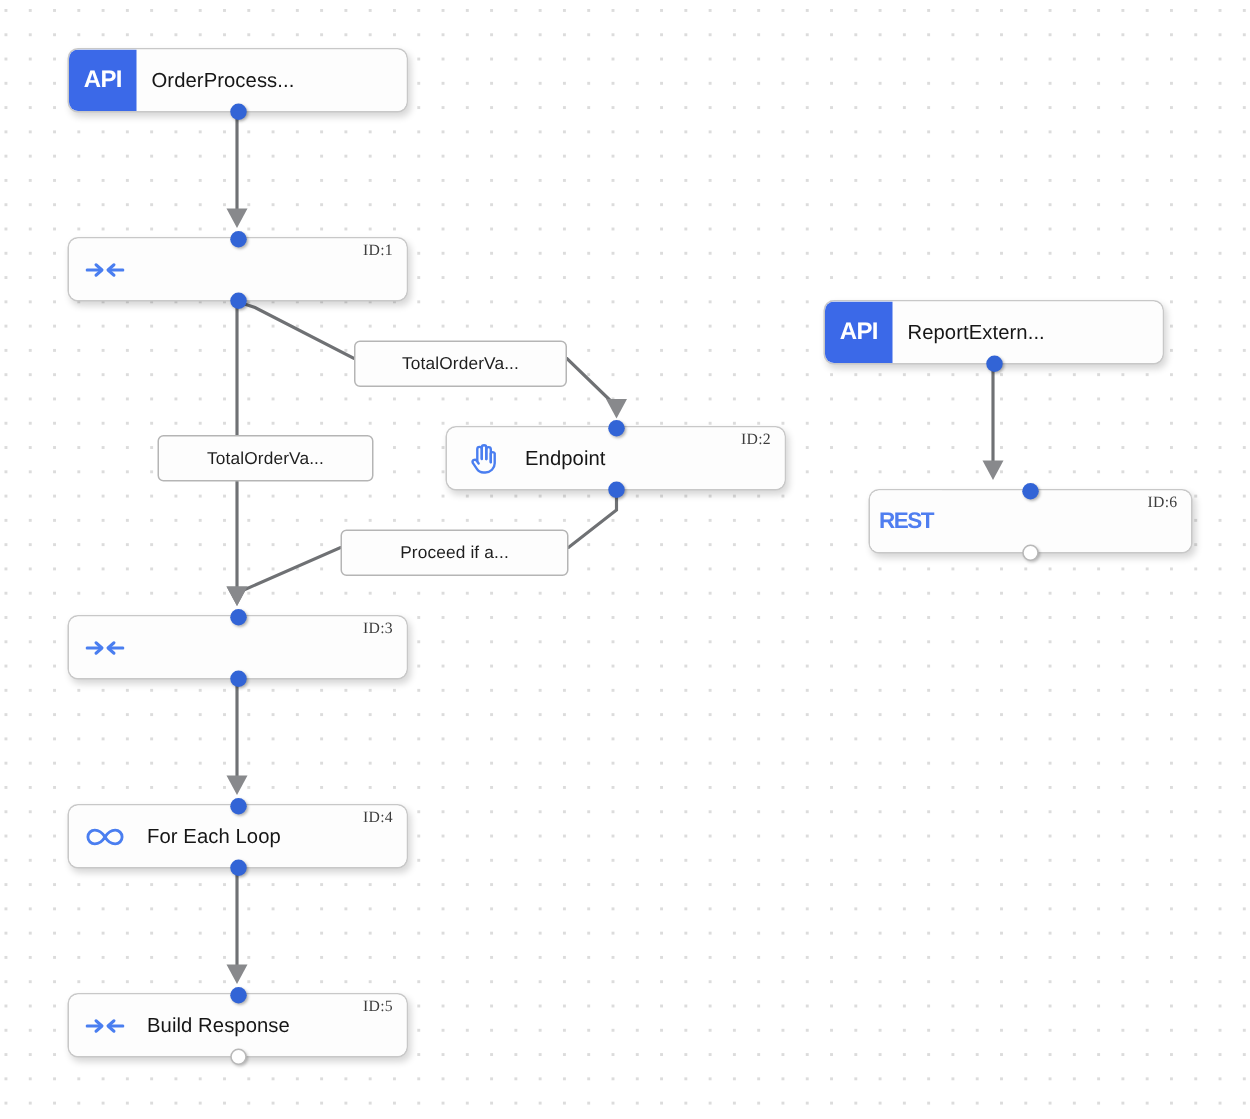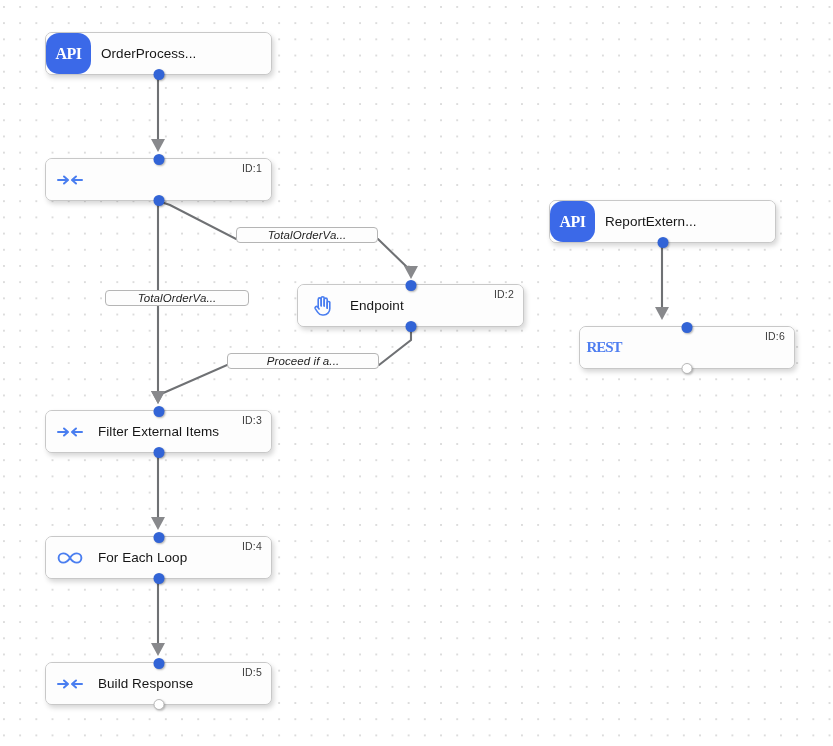"API" .badge { border-radius: 13px -> none; font-family: Liberation Serif, serif -> Liberation Sans, sans-serif }
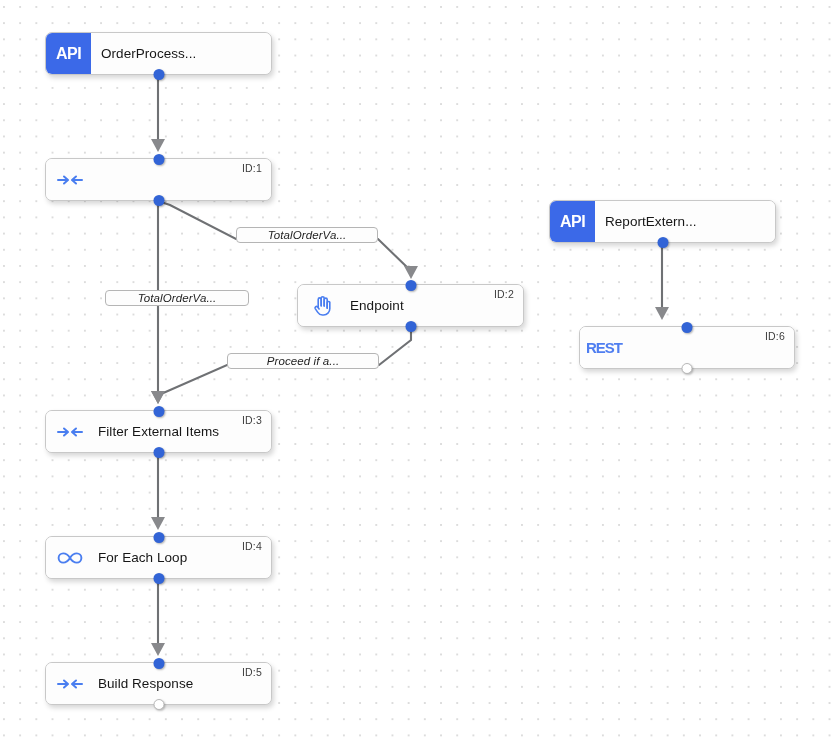"ID:1" .id-tag { font-family: Liberation Sans, sans-serif -> Liberation Serif, serif }
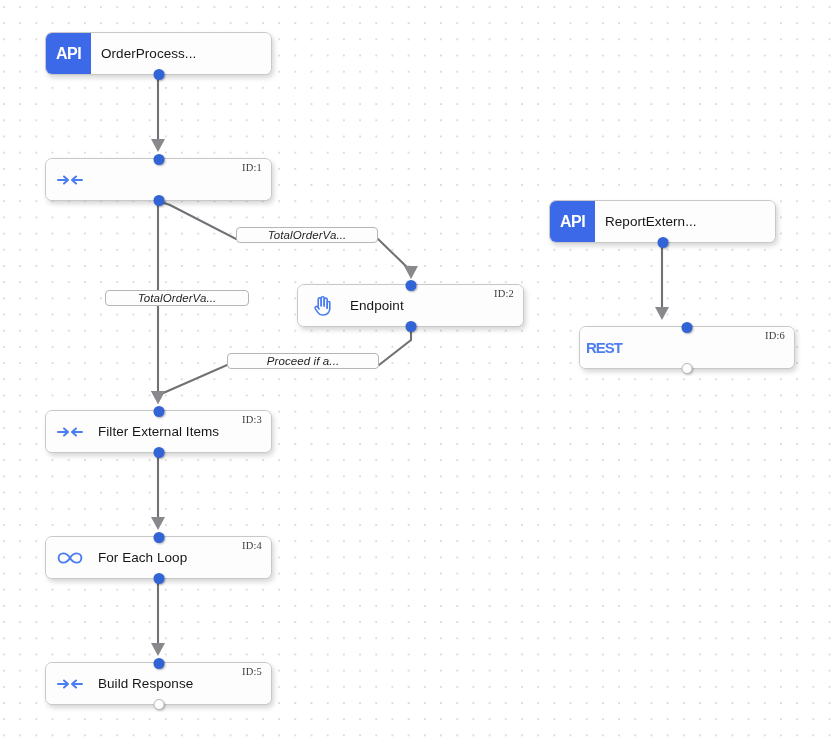"TotalOrderVa..." .edge-label { font-style: italic -> none; height: 16px -> 31px }
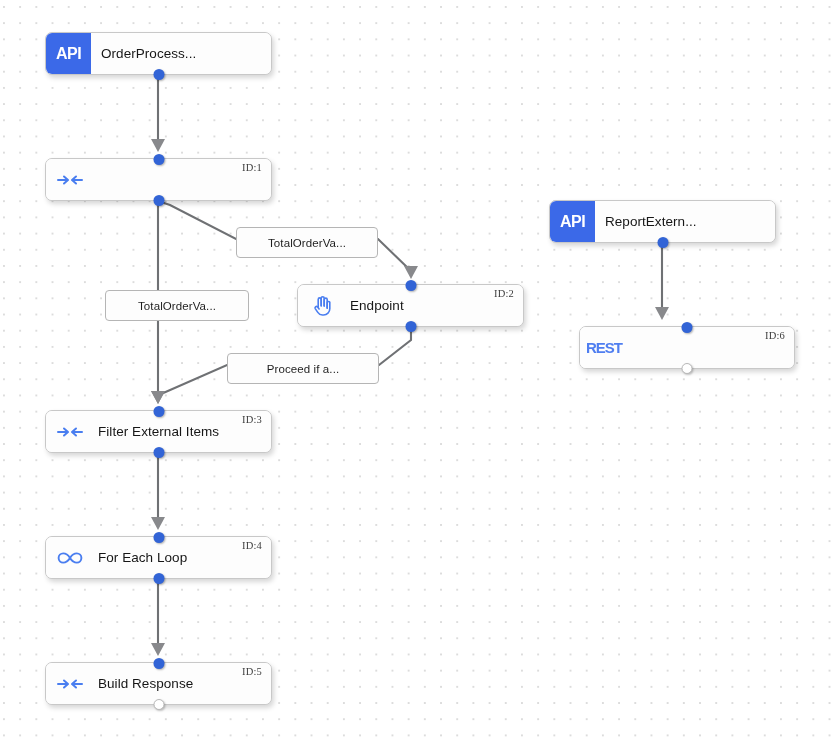"Filter External Items" div.node-title { html: <div>Filter External Items</div> -> none }
